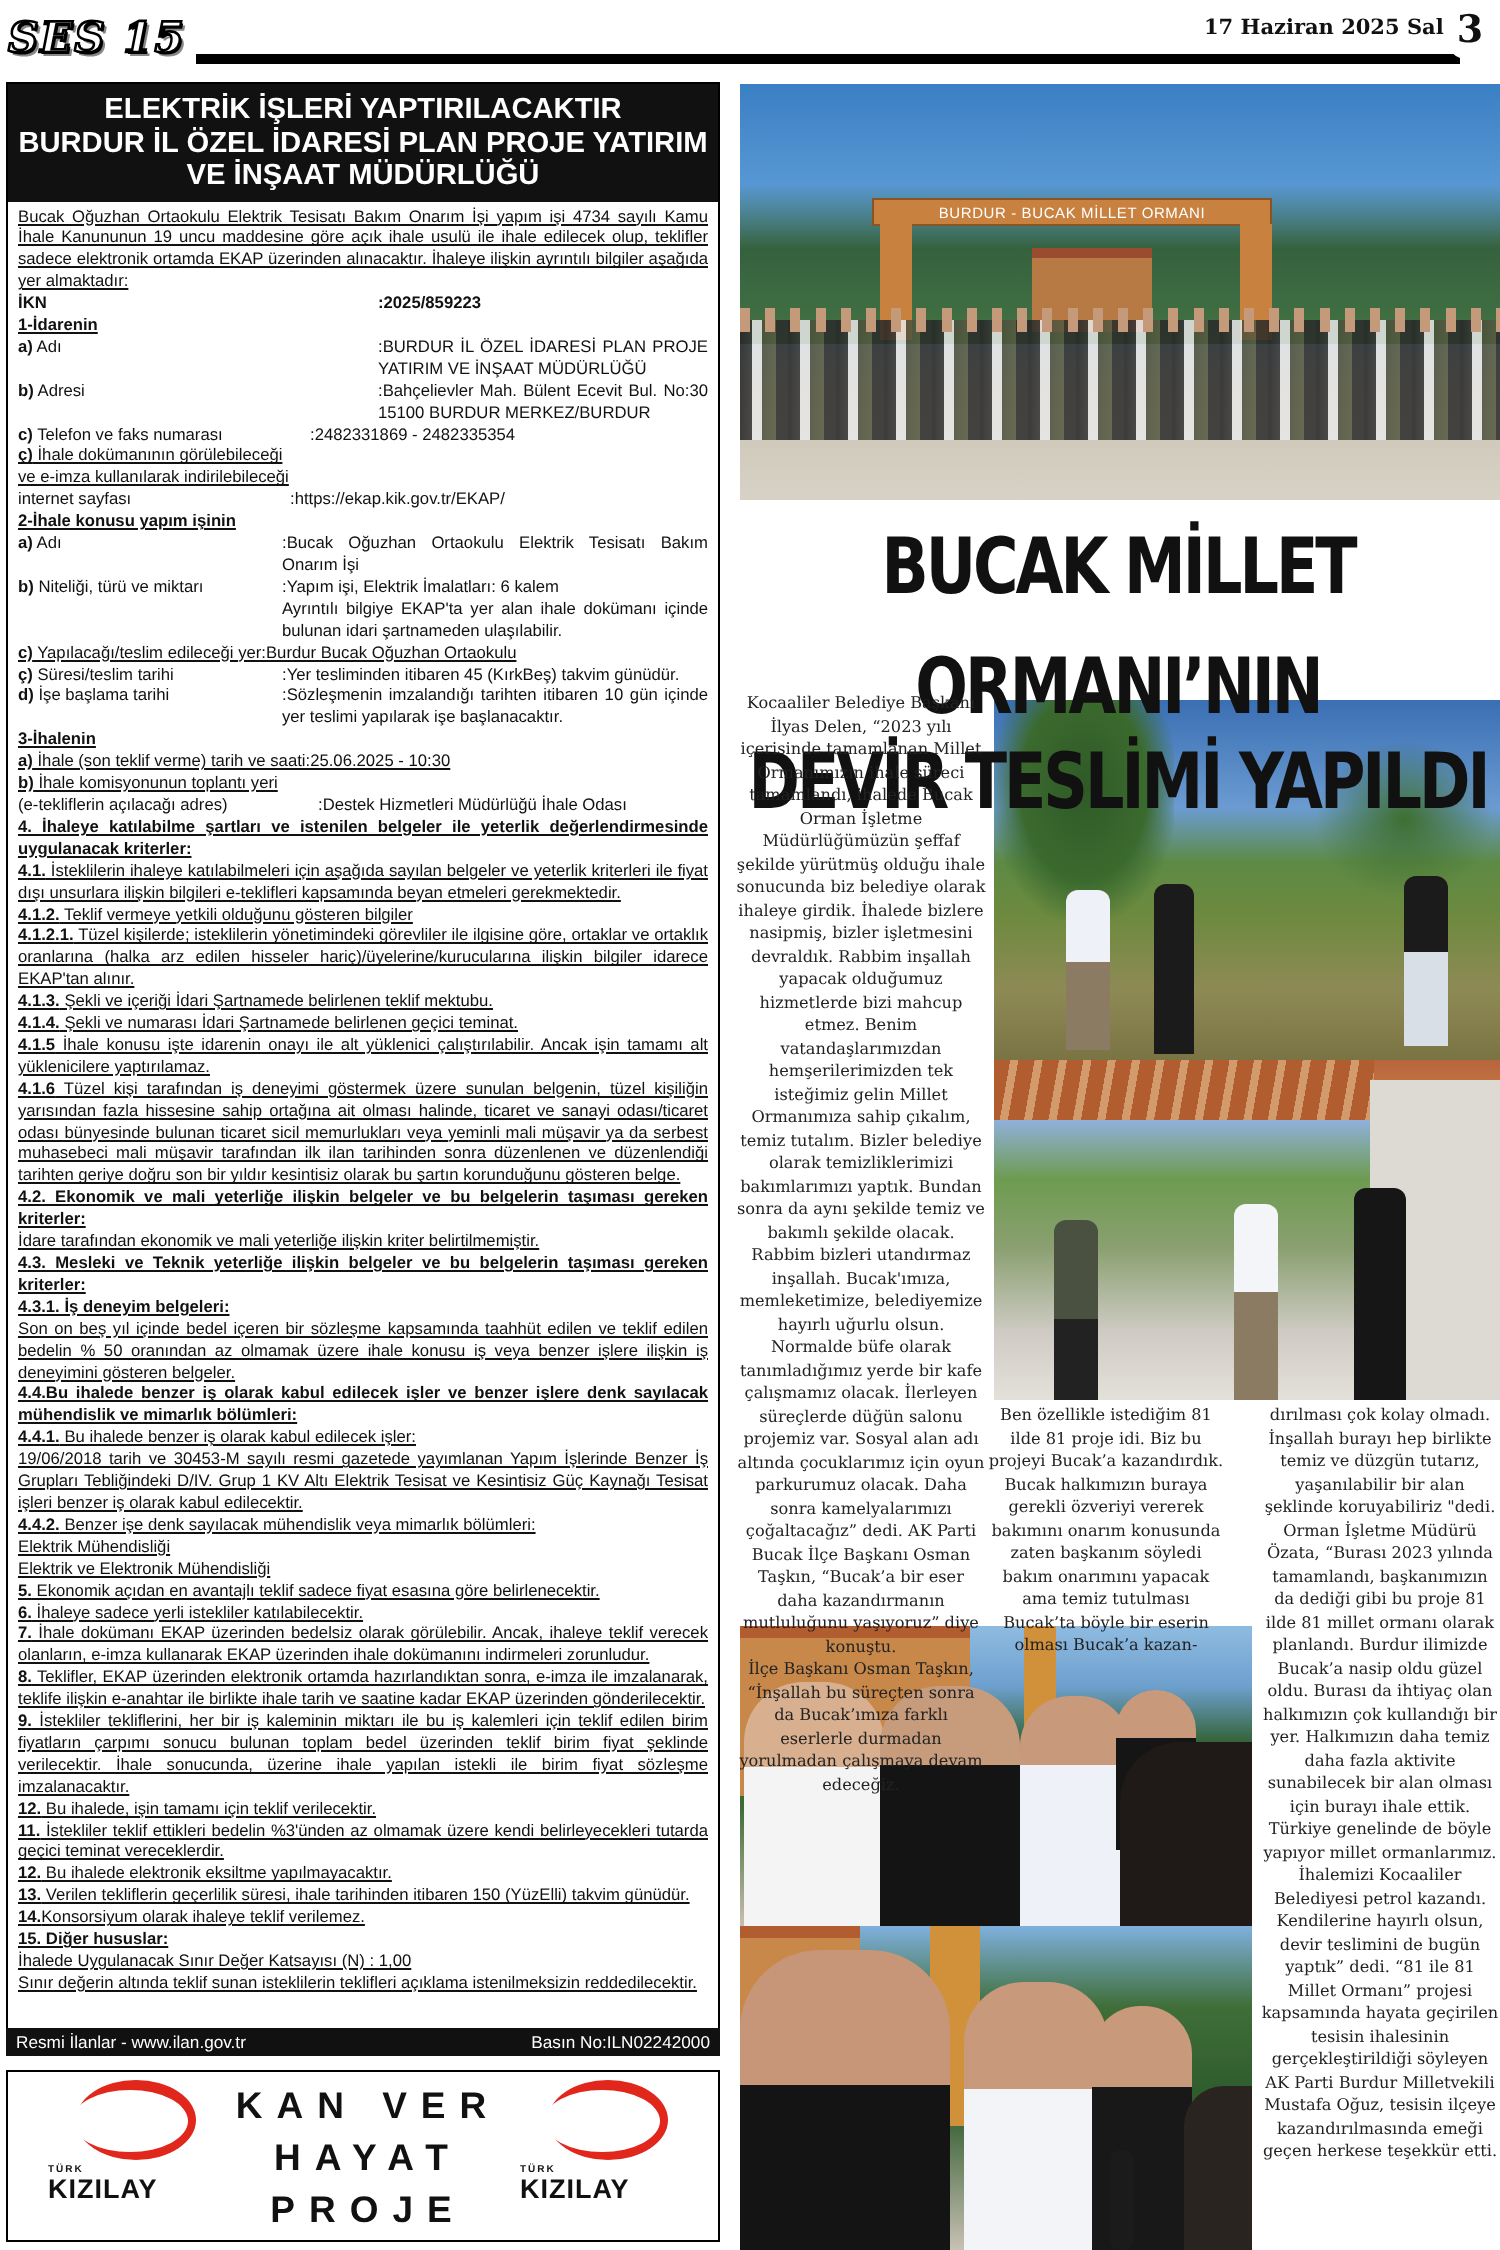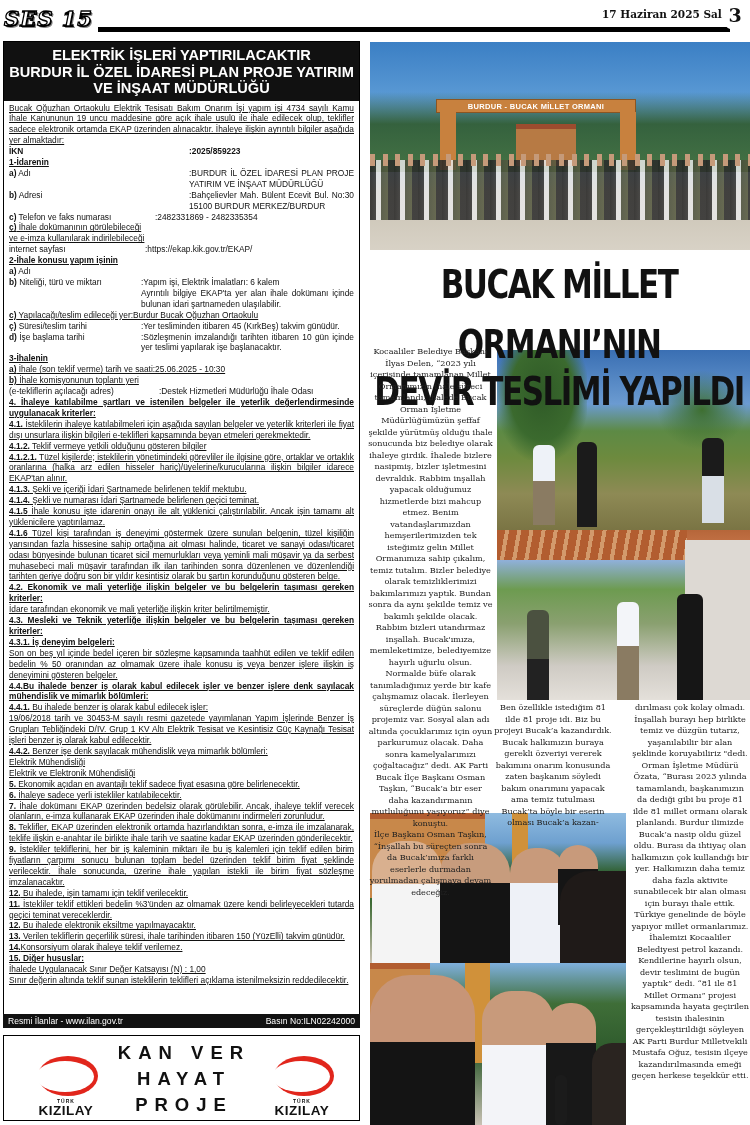"BURDUR - BUCAK MİLLET ORMANI" div { font-weight: bold -> normal }
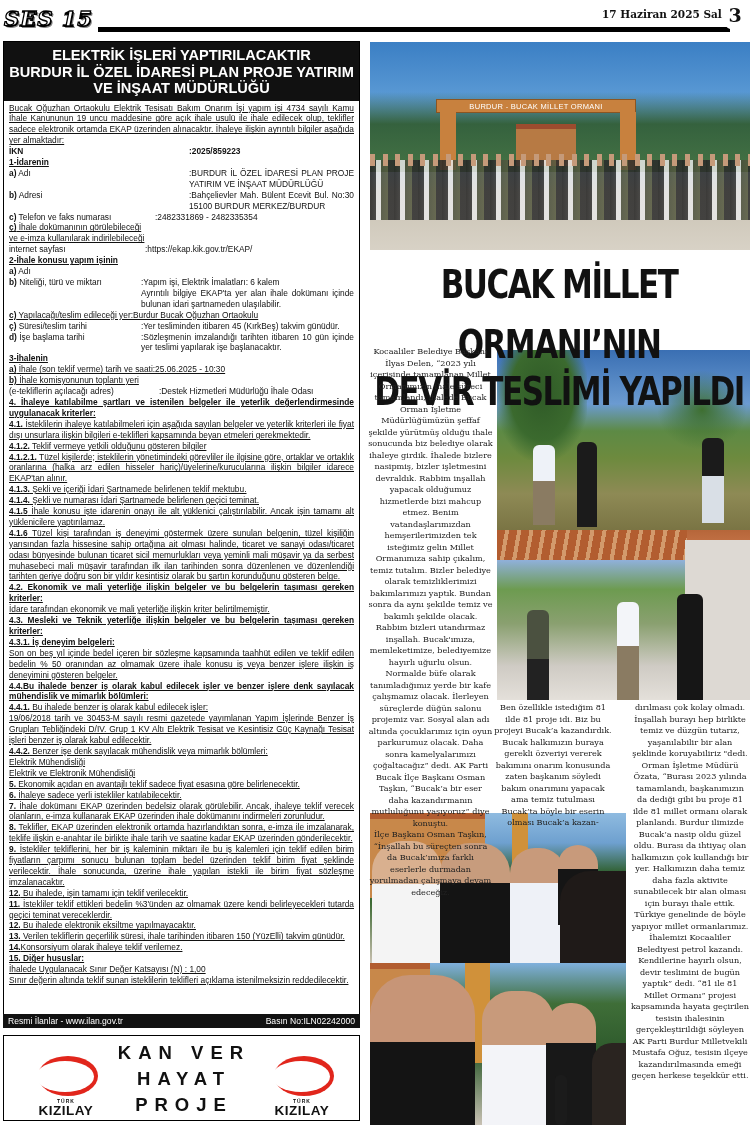":Bucak Oğuzhan Ortaokulu Elektrik" span.v { html: none -> <span>:Bucak Oğuzhan Ortaokulu Elektrik Tesisatı Bakım Onarım İşi</span> }
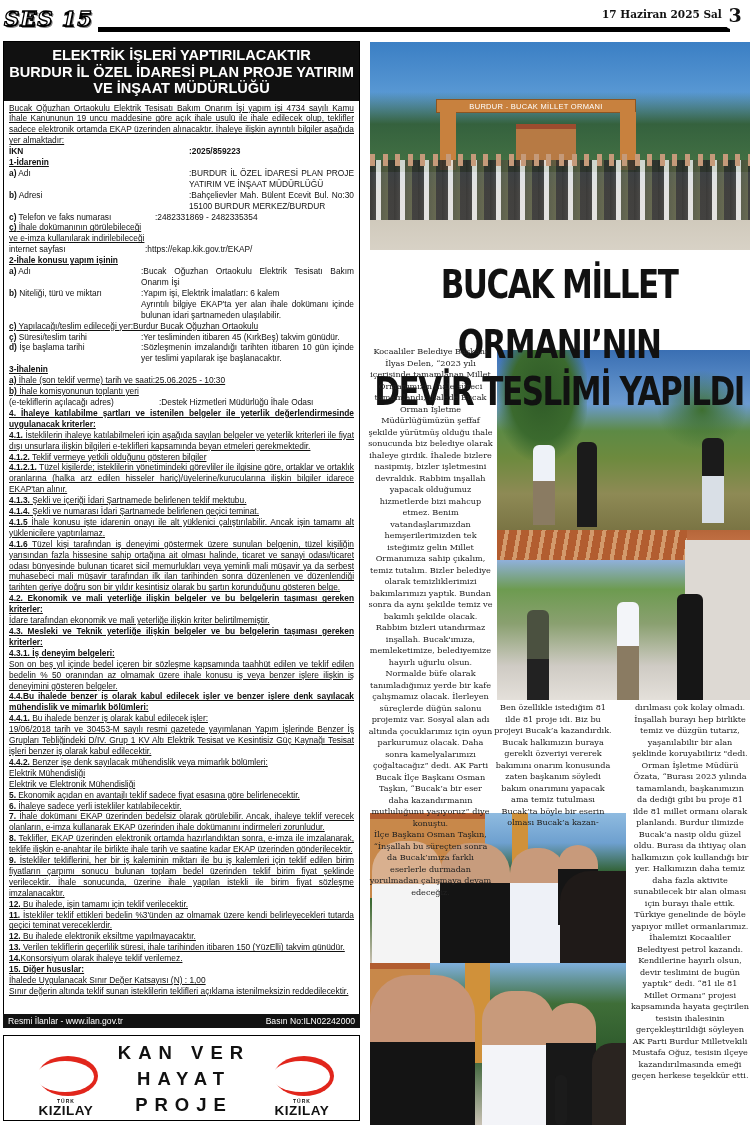"KIZILAY" .crescent-wrap { text-align: center -> none; top: 20px -> 4px }
